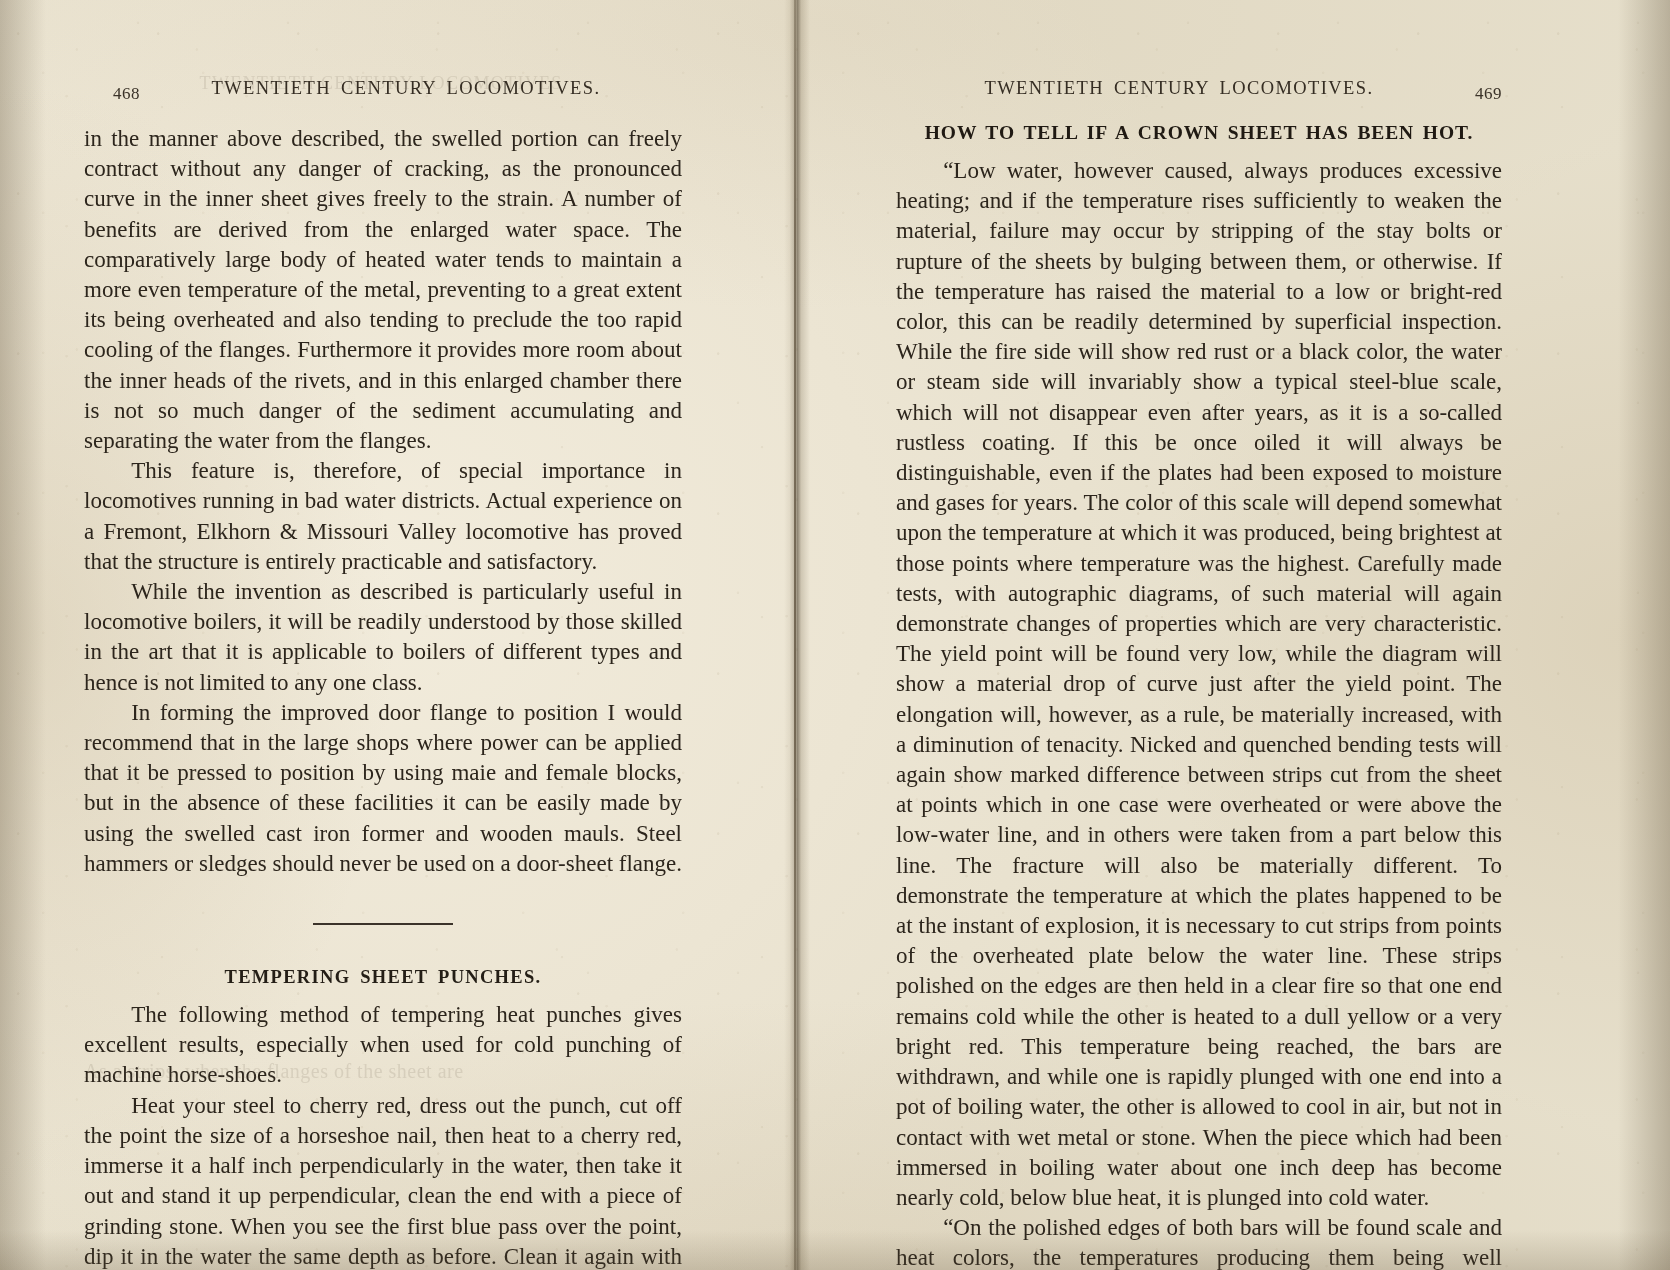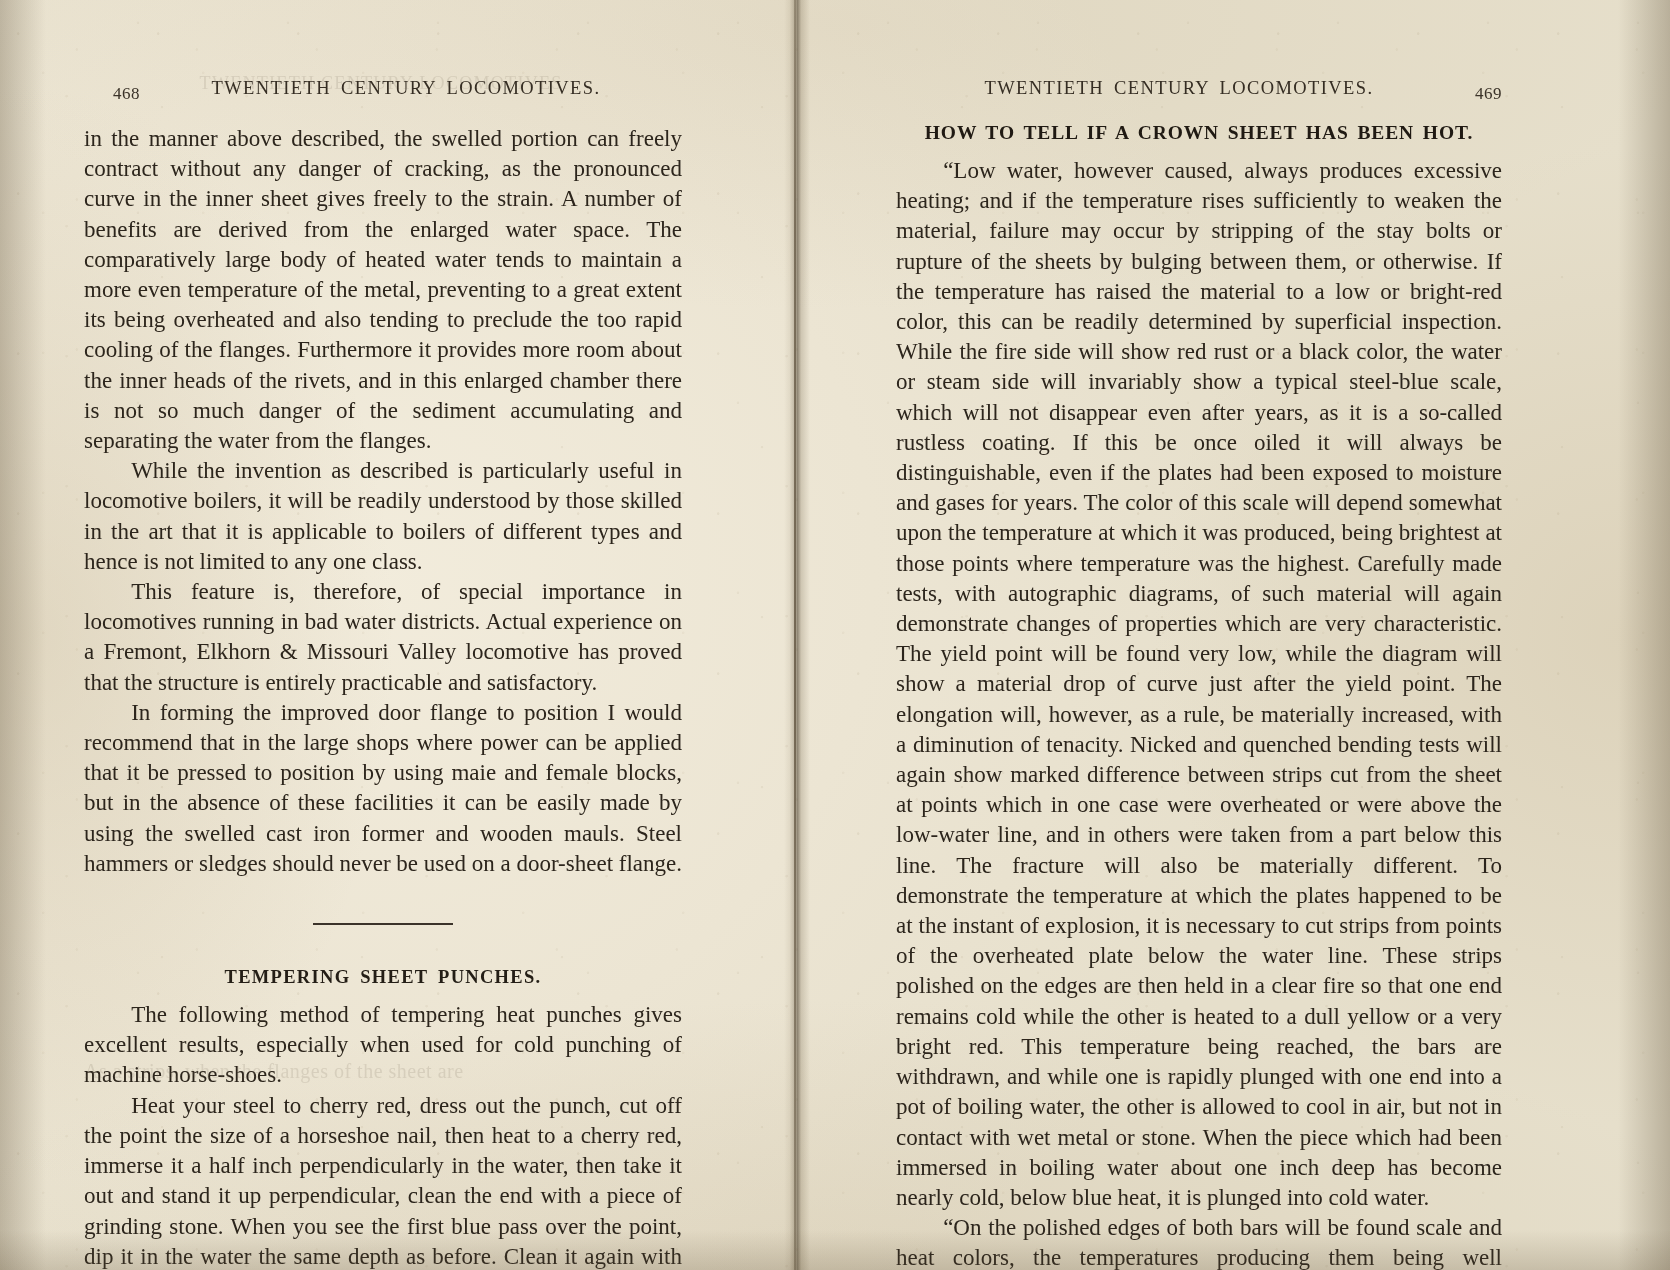"While the invention as described" p.indent { order: before "This feature is, therefore, of" -> after "This feature is, therefore, of" }
